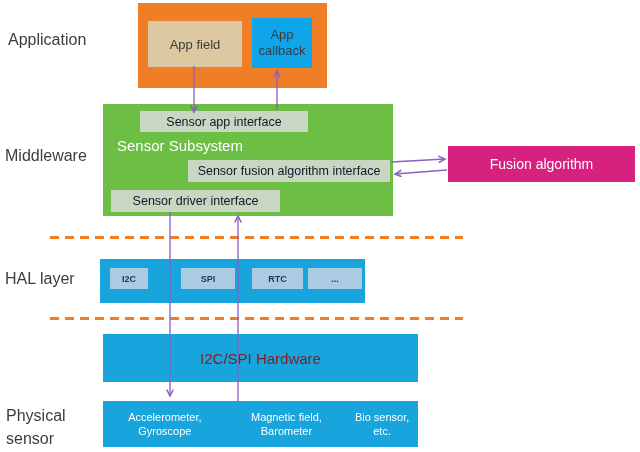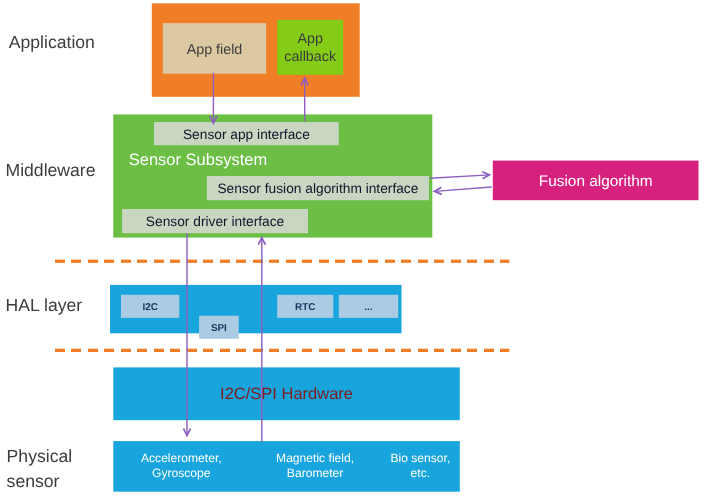"App callback" .app-callback { background: #84cc16 -> #0ea5e9 }
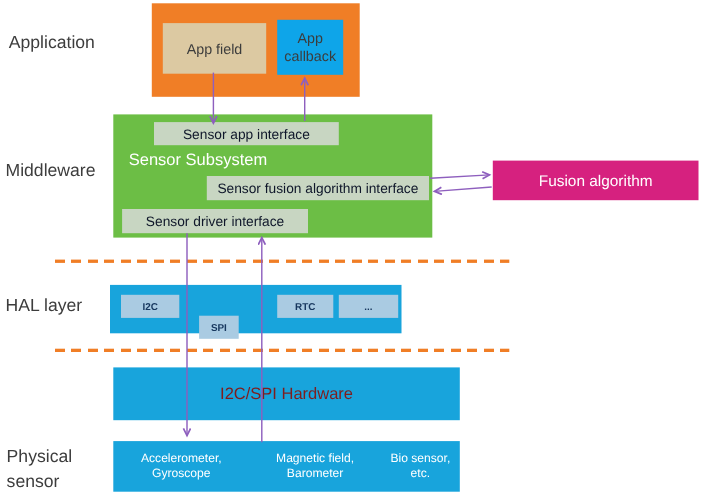"I2C" .hal-i2c { width: 53px -> 38px }
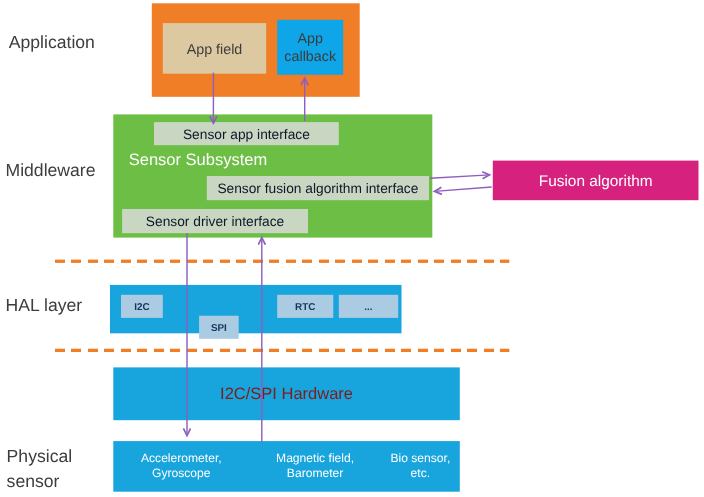"SPI" .hal-spi { margin-top: 19px -> none; width: 36px -> 54px }
